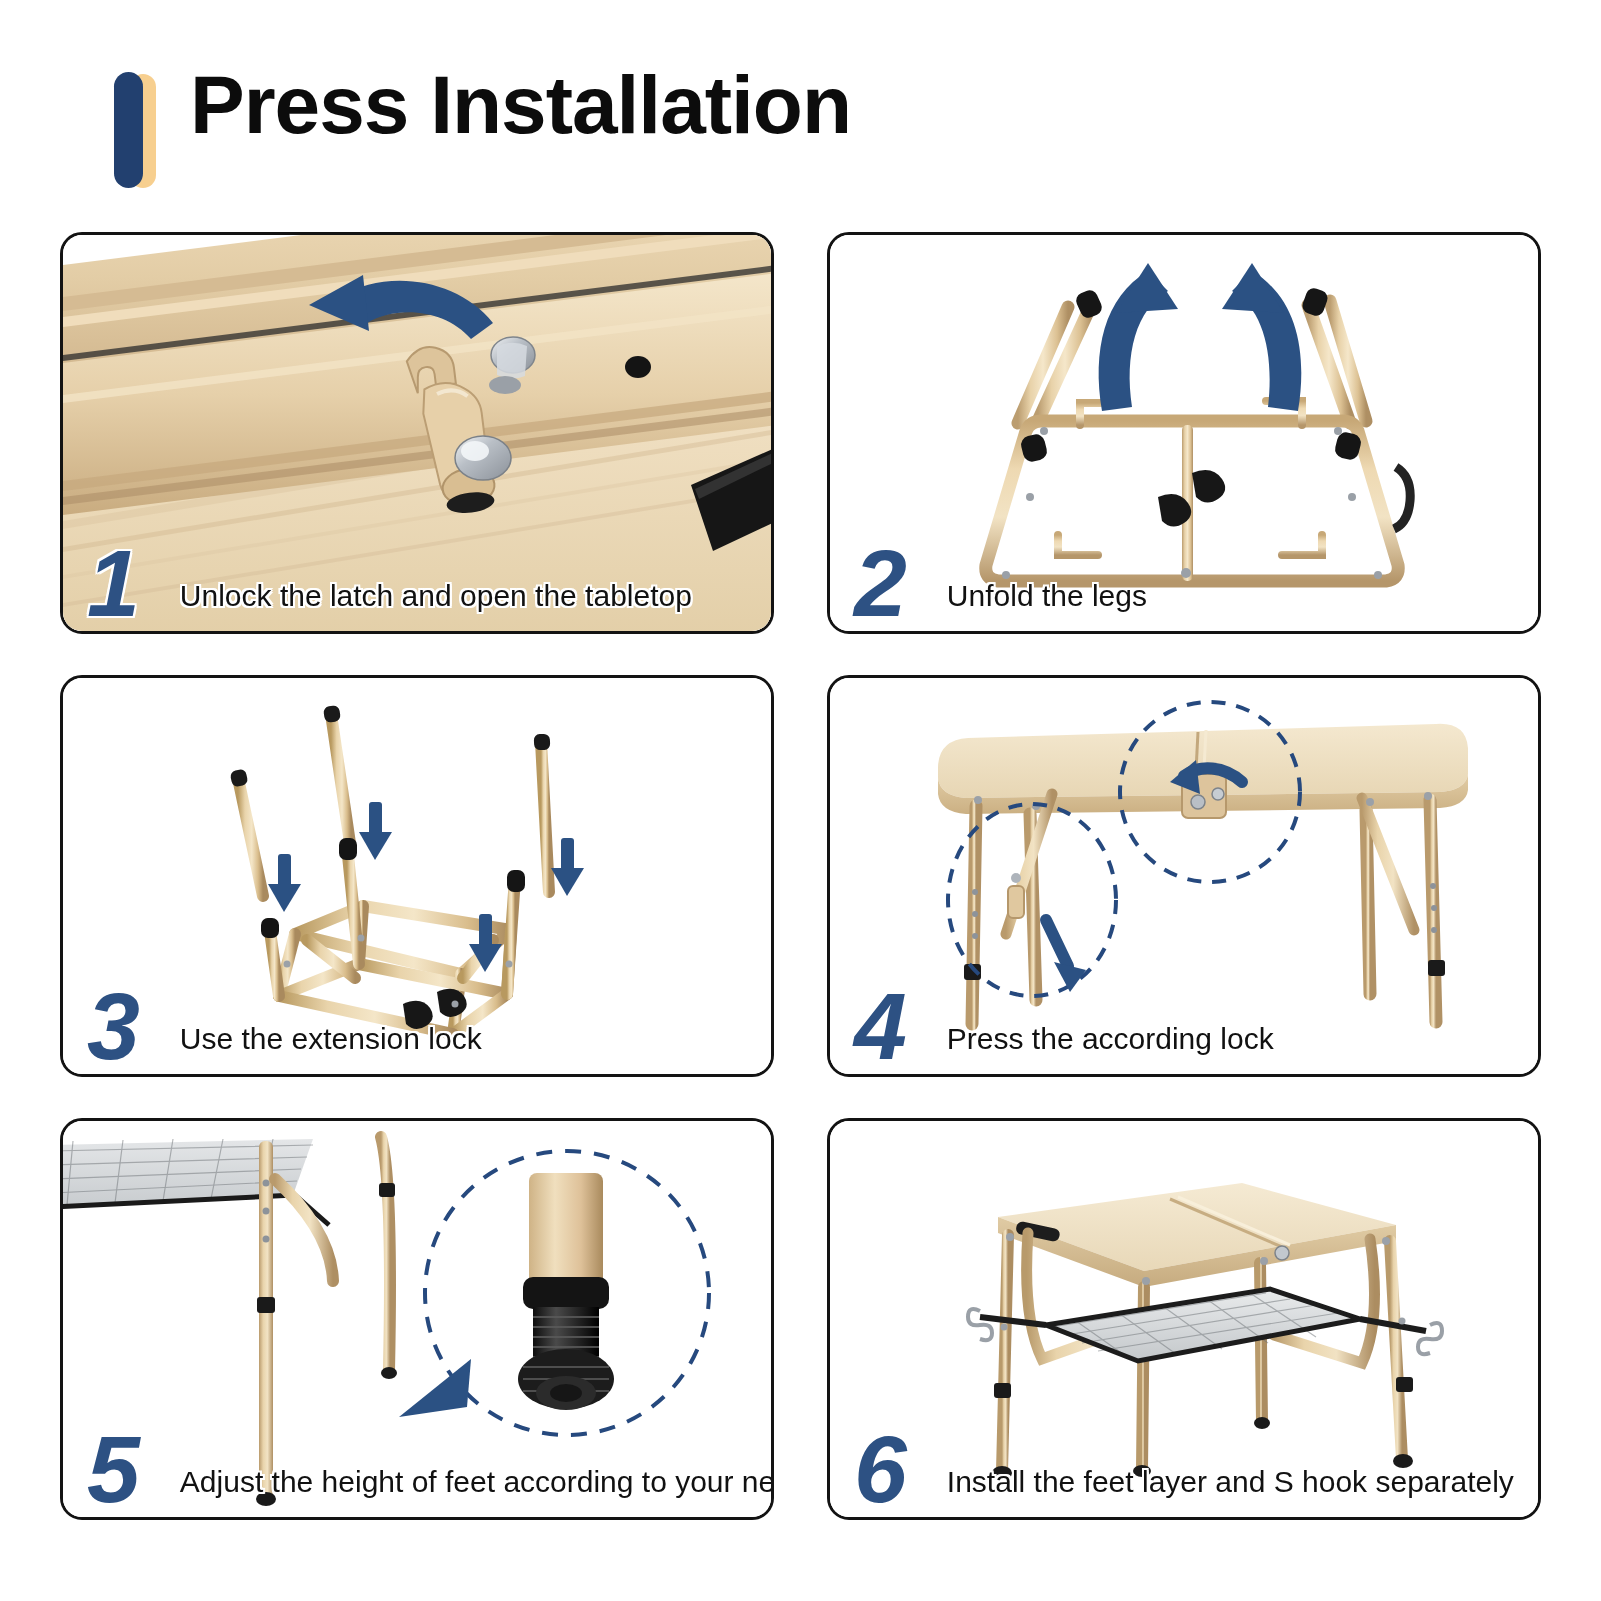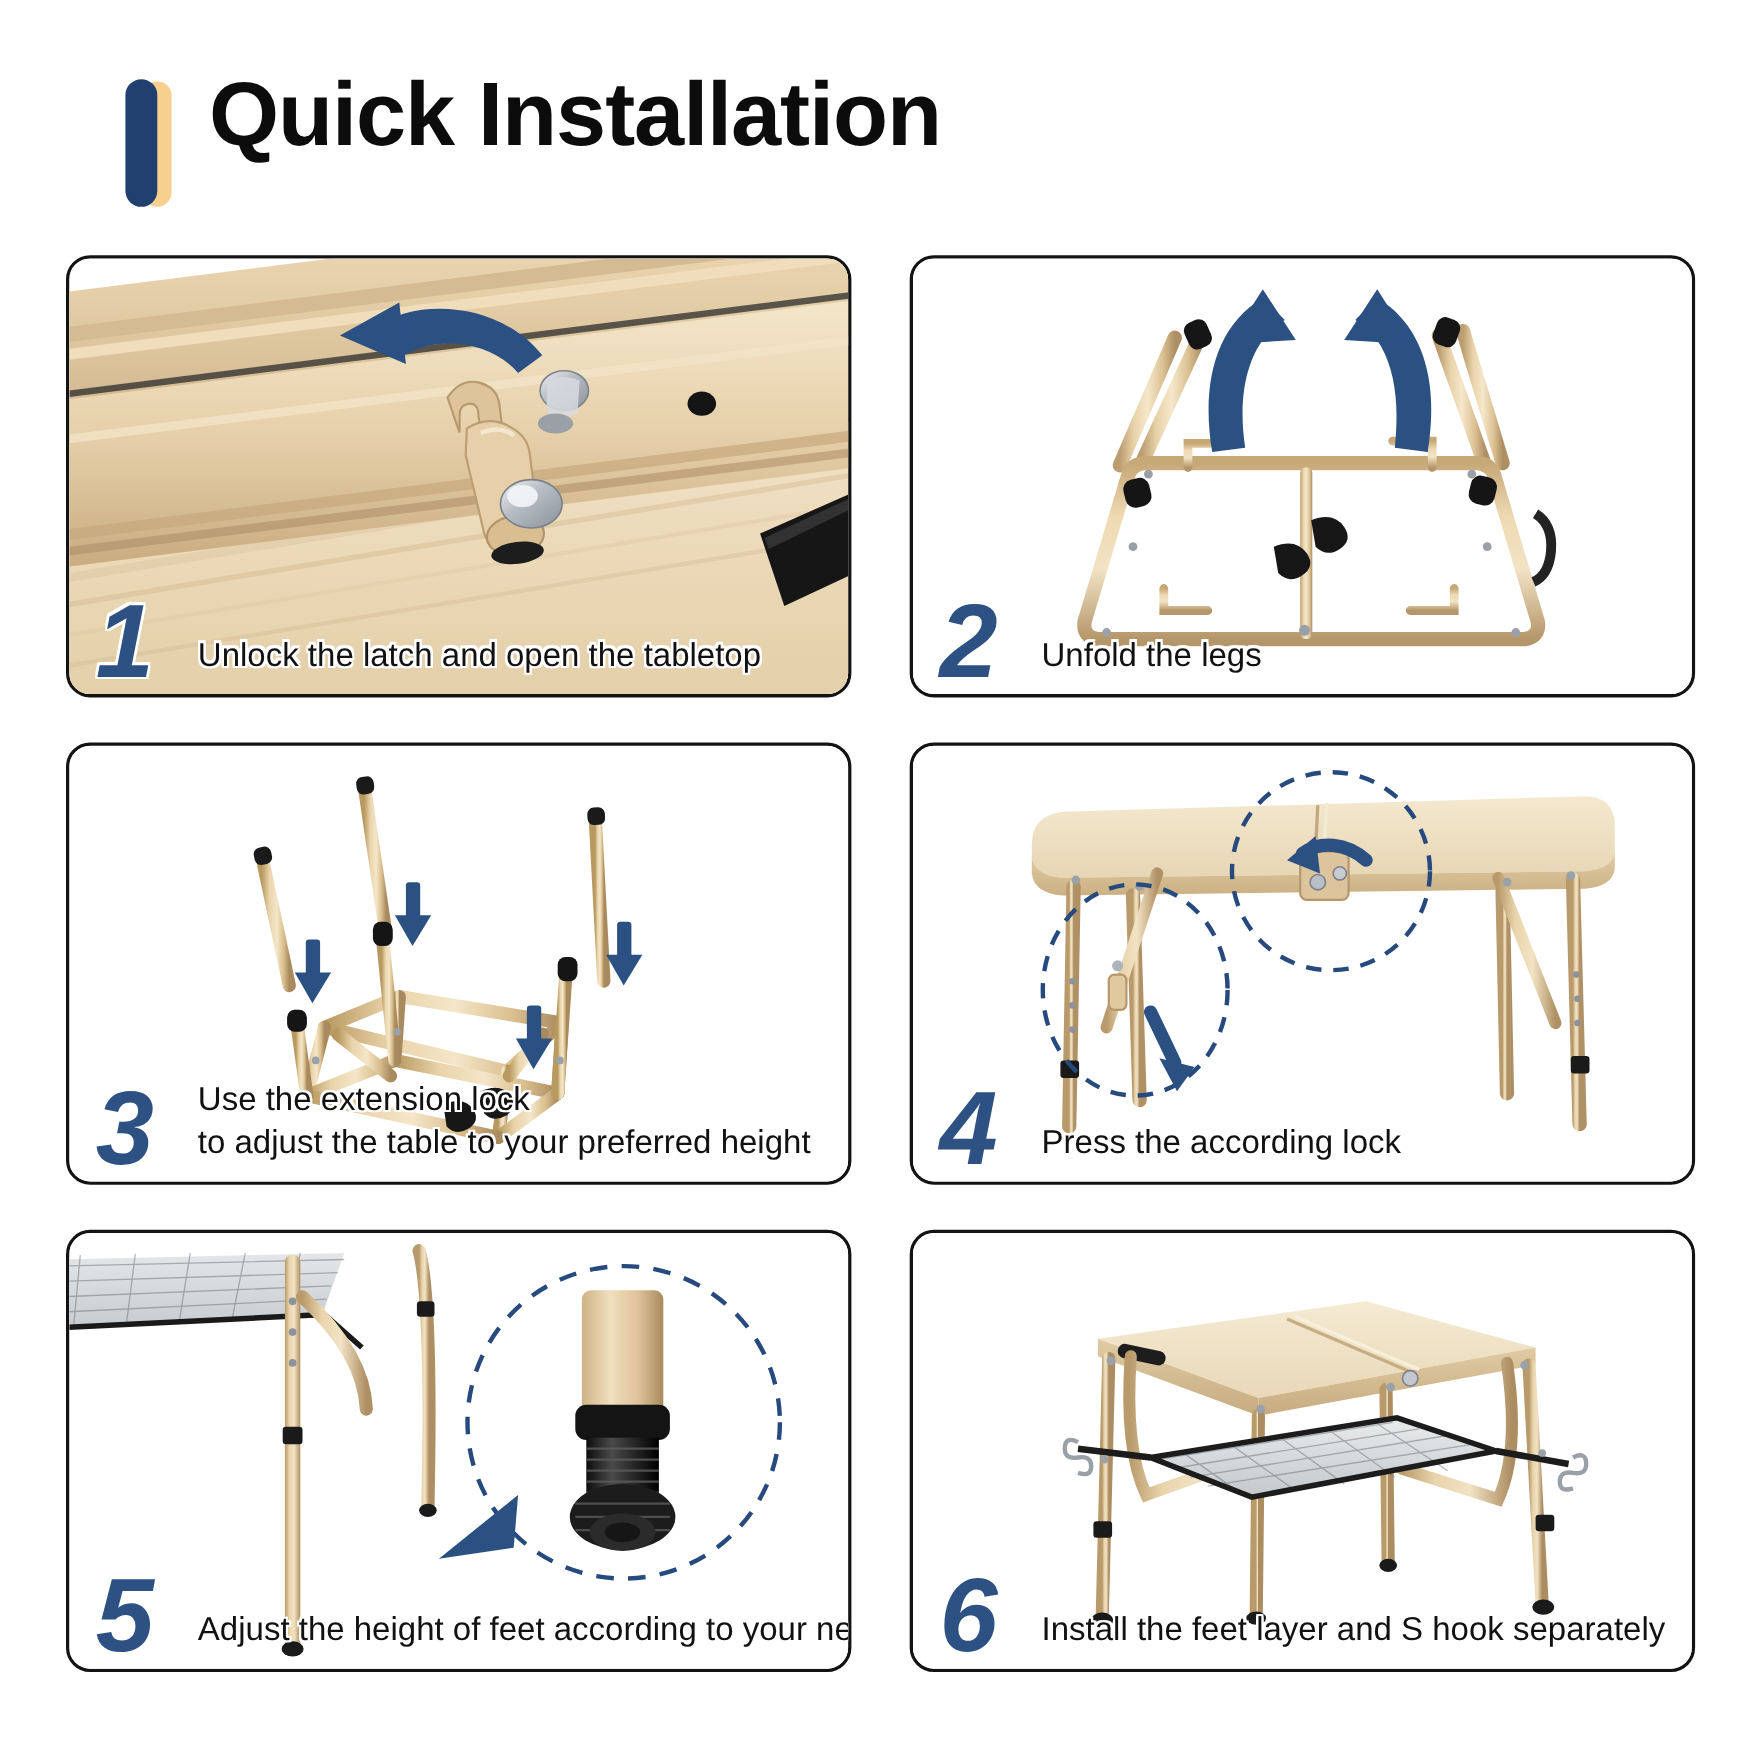"Quick Installation" div.page-title { text: Quick -> Press }
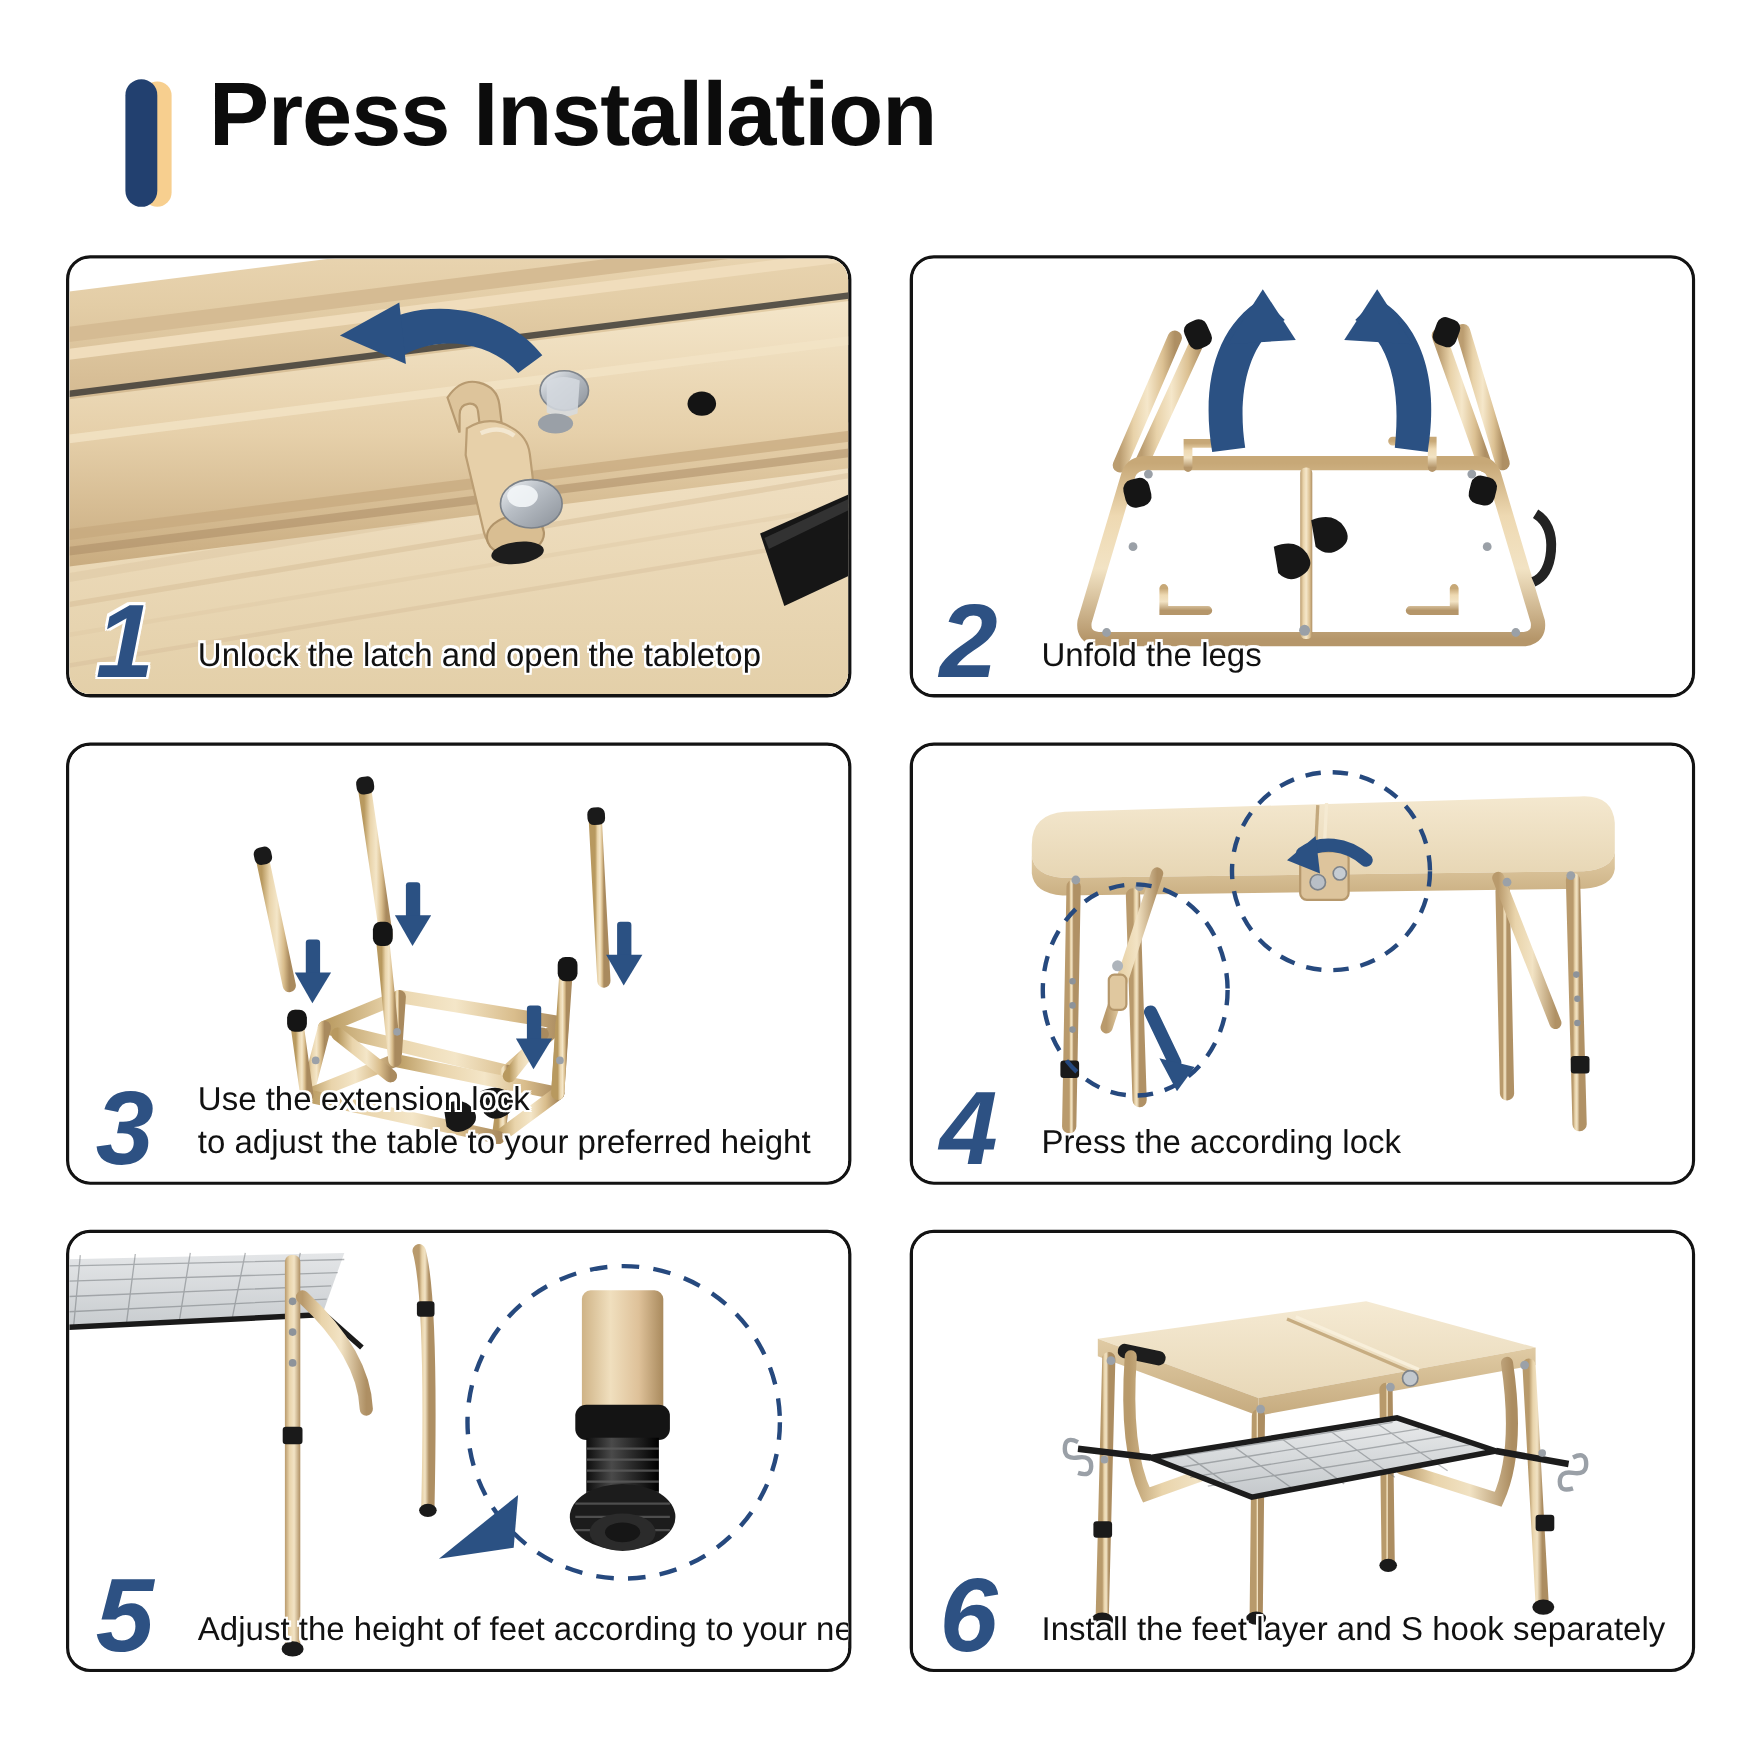"to adjust the table to" div.step-line { html: <div>to adjust the table to your preferred height</div> -> none }
